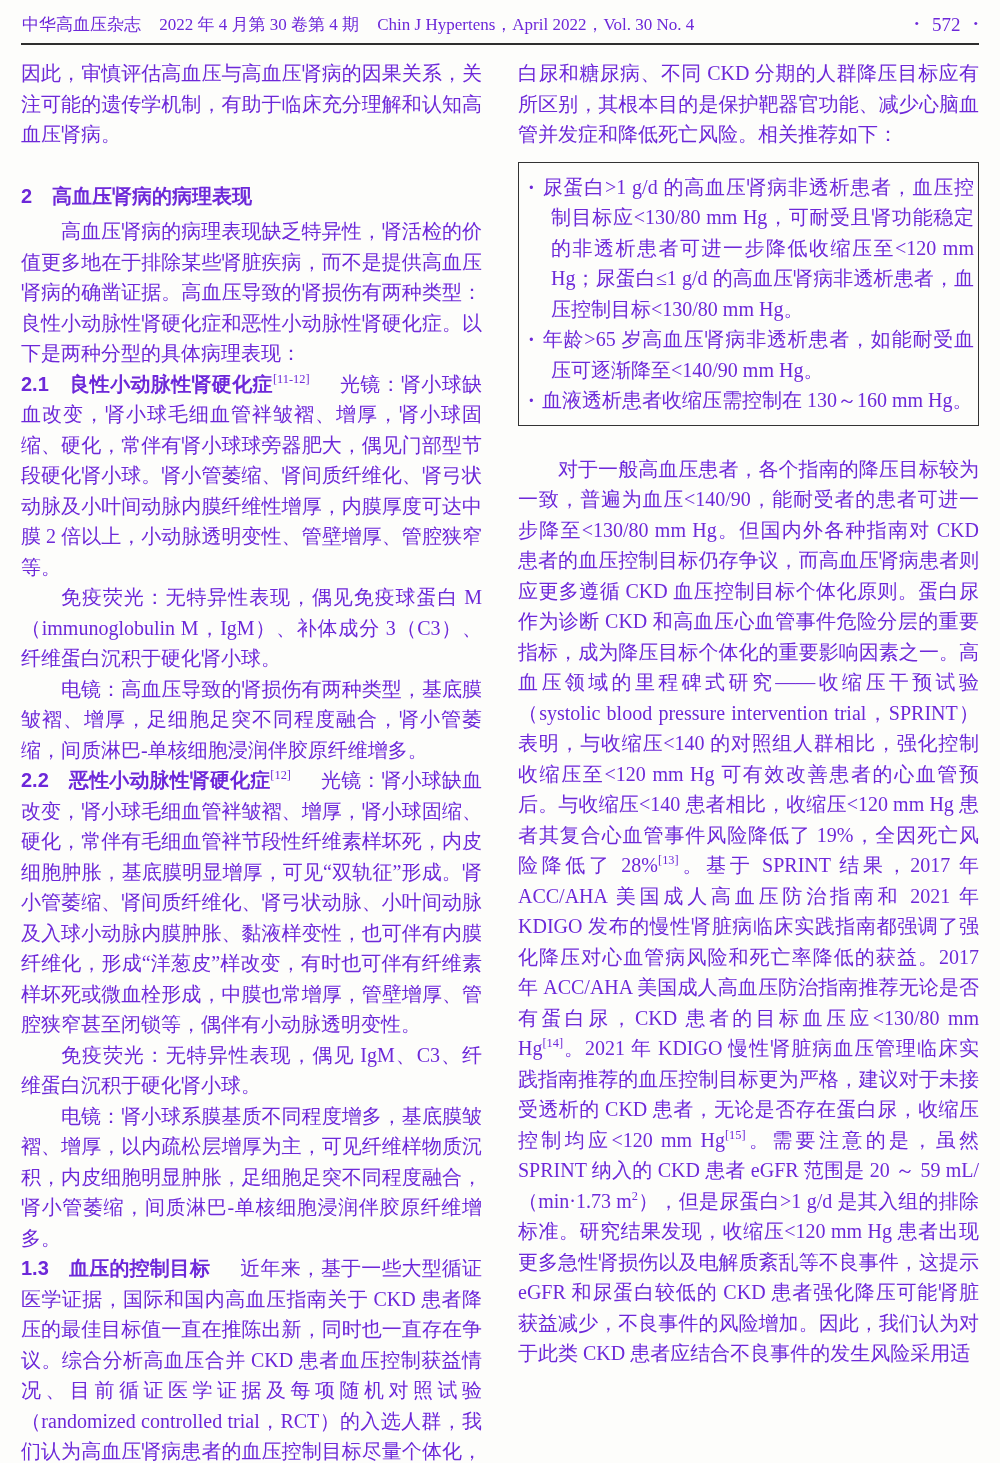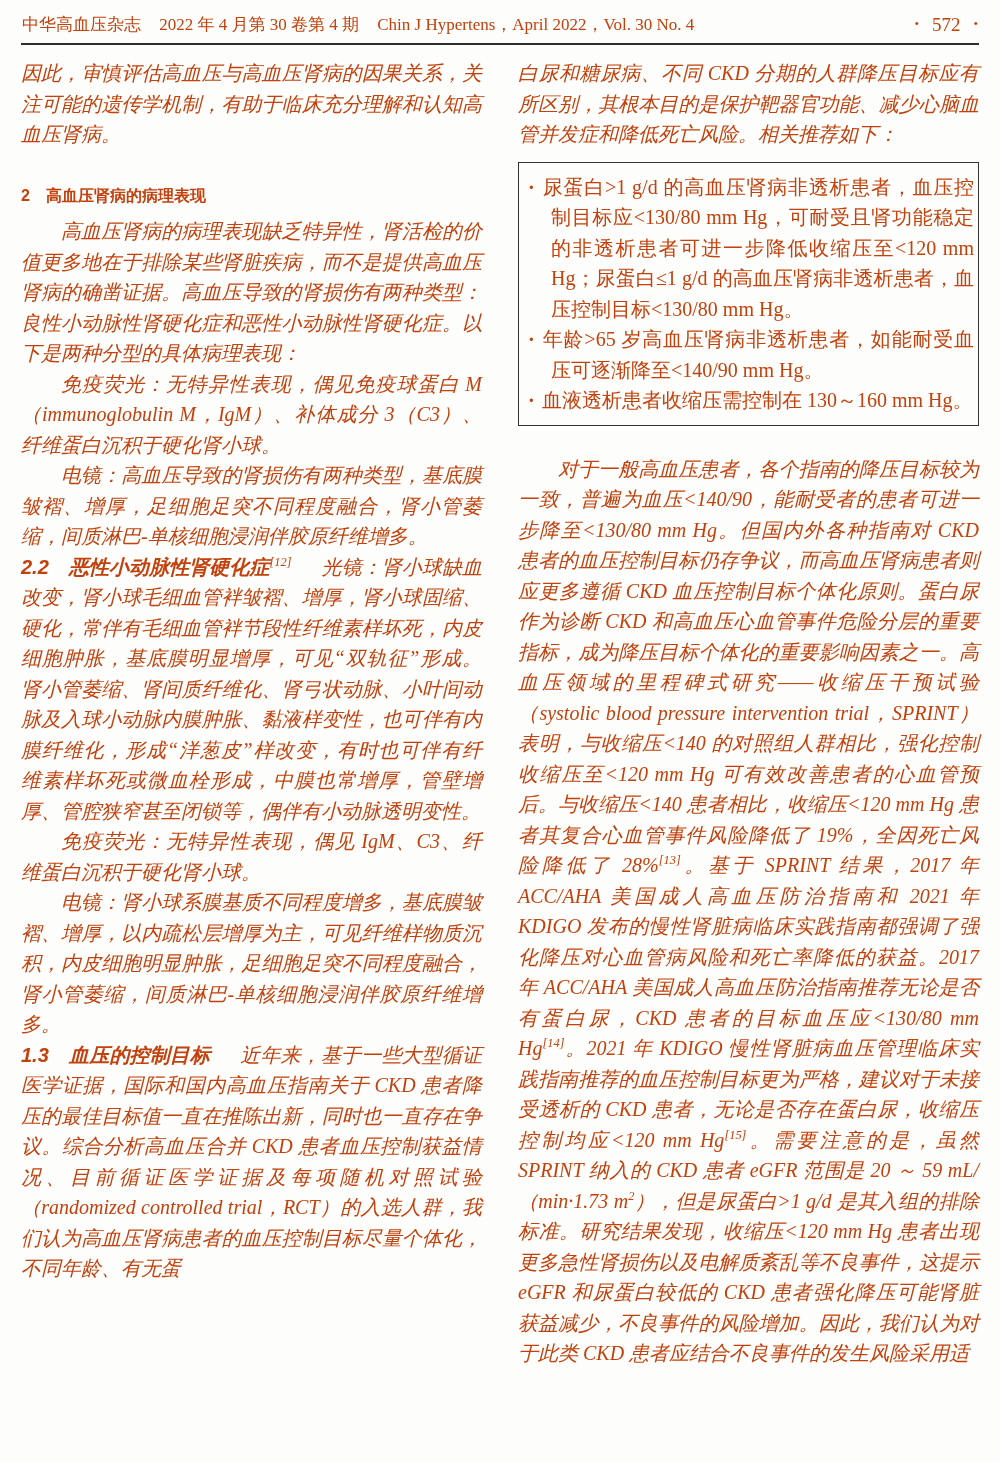"中华高血压杂志 2022 年 4 月第" .page { color: #c2410c -> #6d28d9 }
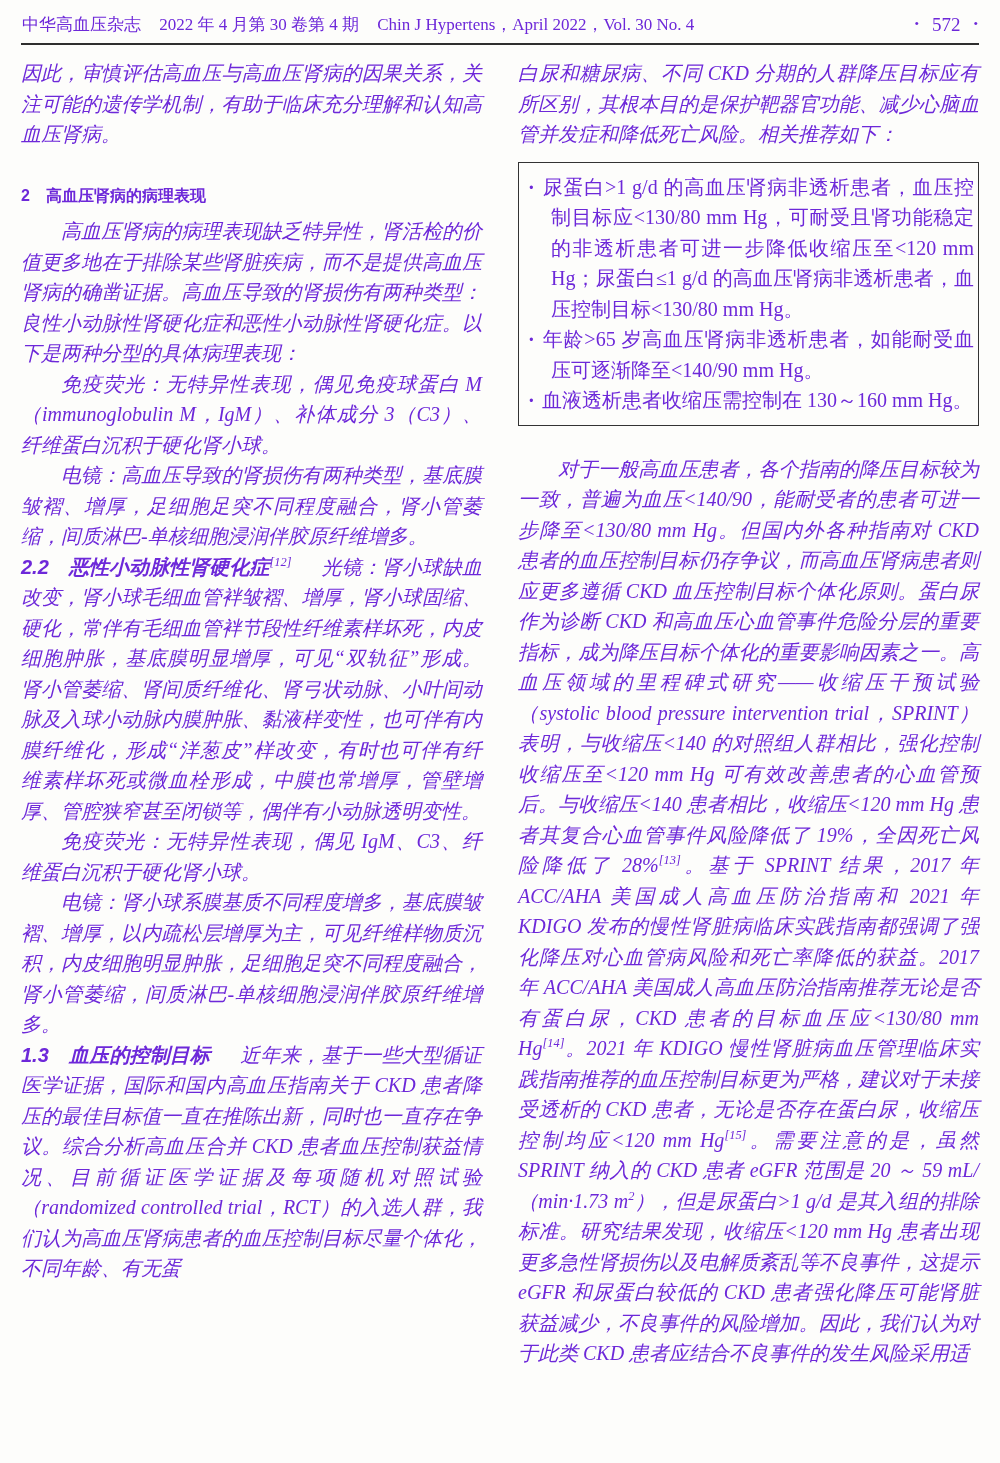"因此，审慎评估高血压与高血压肾病的因果关系，关注可能的遗传学机制，有助于临床充分" .para { font-style: italic -> none }
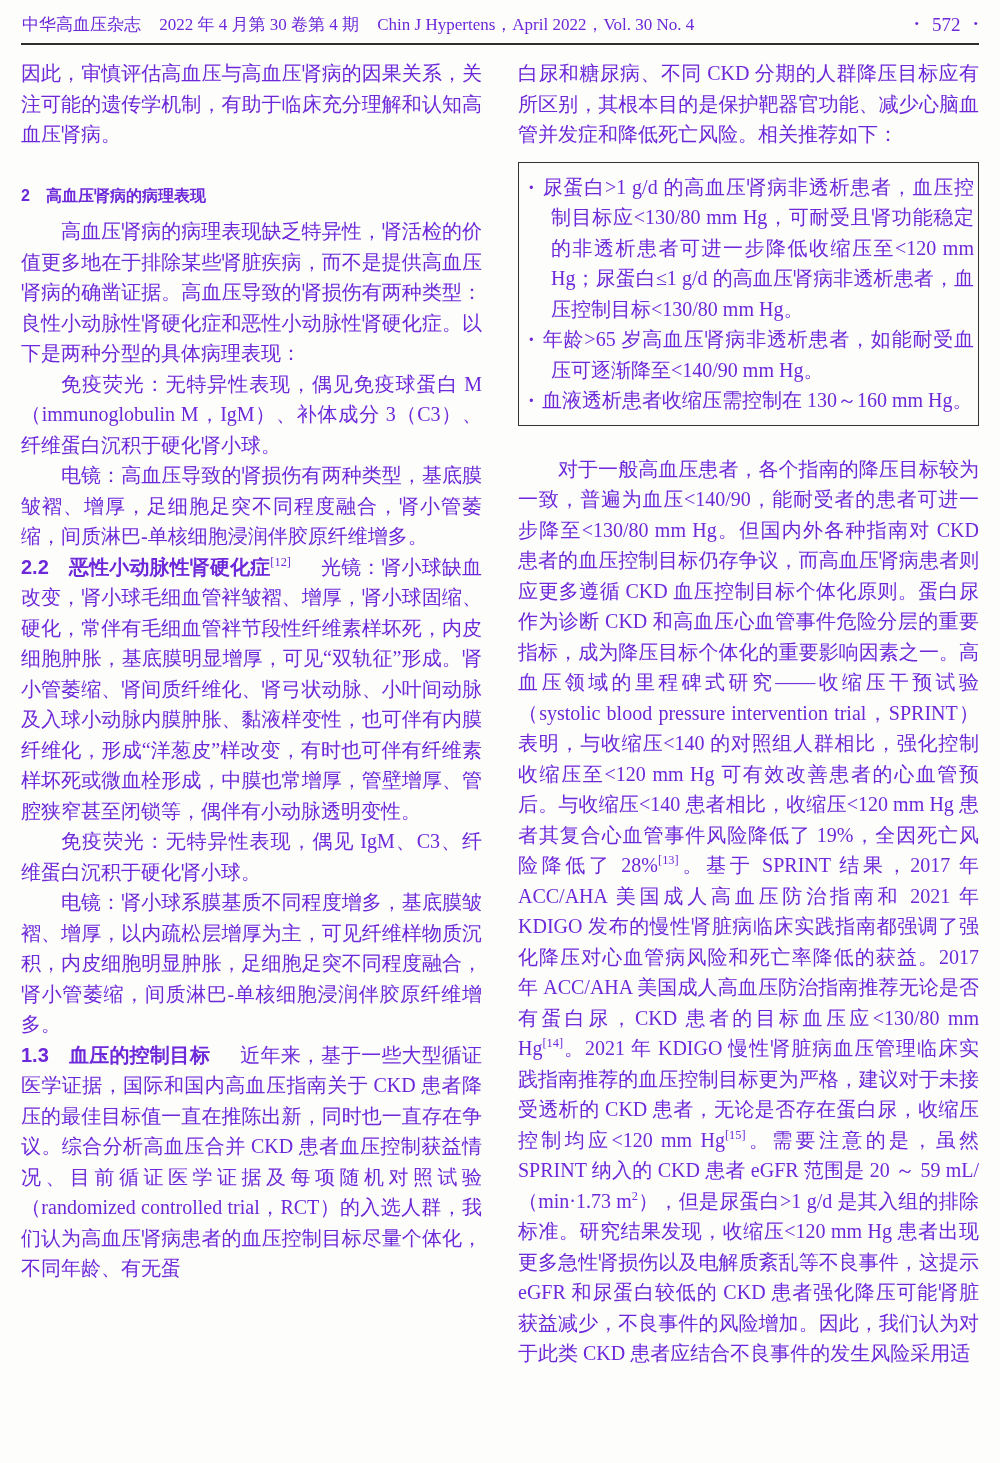"2 高血压肾病的病理表现" .sec-heading { font-size: 16px -> 20px }
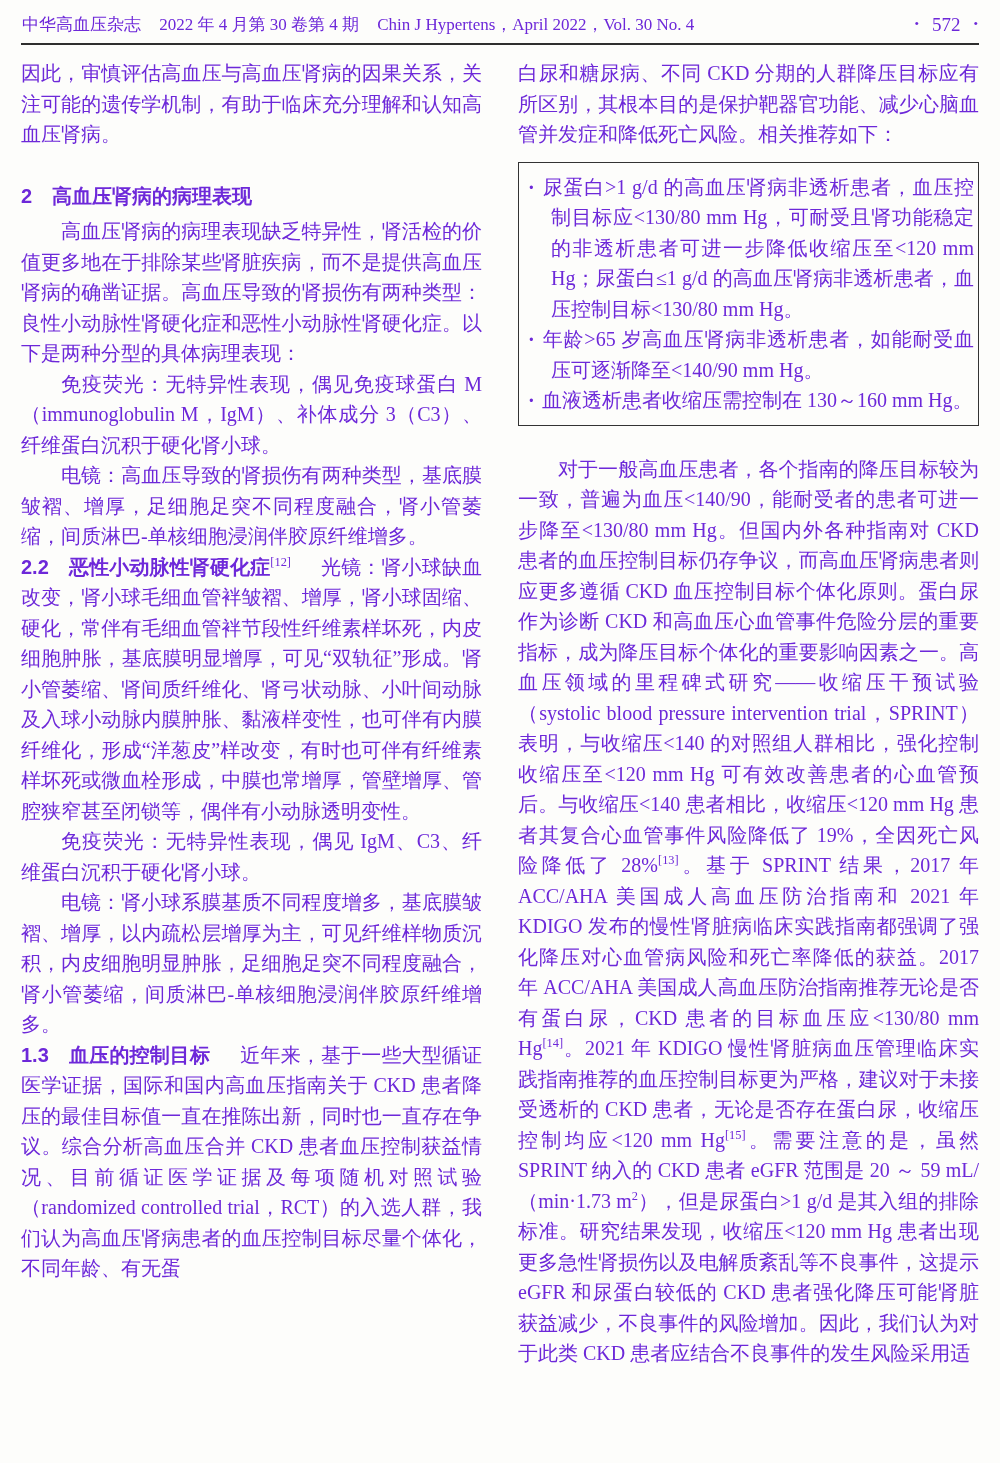"2.1 良性小动脉性肾硬化症[11-12]" p.para { html: none -> <p><span>2.1 良性小动脉性肾硬化症</span><sup>[11-12]</sup><span></span>光镜：肾小球缺血改变，肾小球毛细血管袢皱褶、增厚，肾小球固缩、硬化，常伴有肾小球球旁器肥大，偶见门部型节段硬化肾小球。肾小管萎缩、肾间质纤维化、肾弓状动脉及小叶间动脉内膜纤维性增厚，内膜厚度可达中膜 2 倍以上，小动脉透明变性、管壁增厚、管腔狭窄等。</p> }
